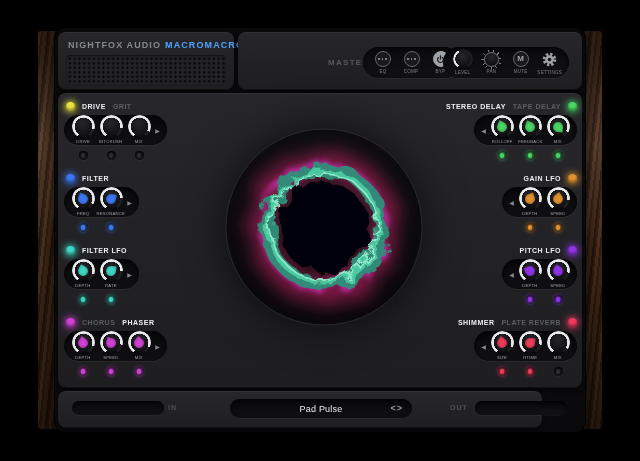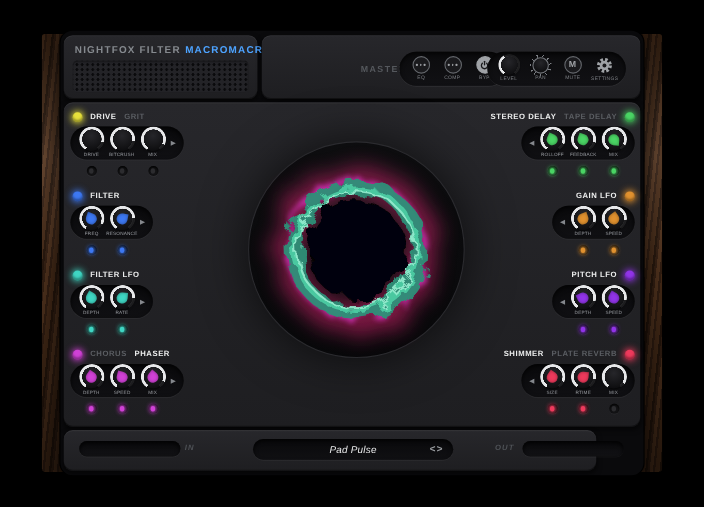"NIGHTFOX FILTER" span.brand { text: FILTER -> AUDIO }
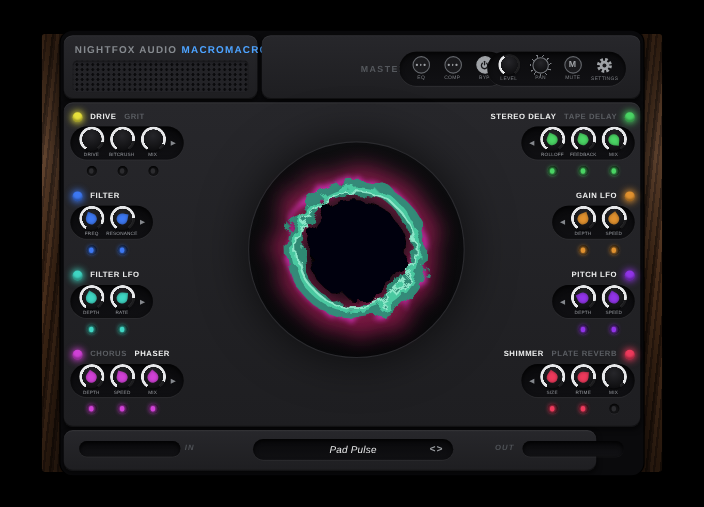"Pad Pulse" .p-footer { font-style: italic -> none }
